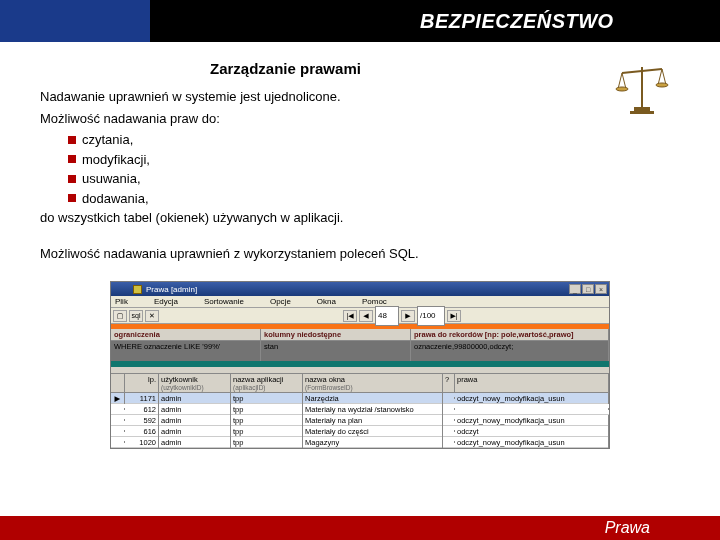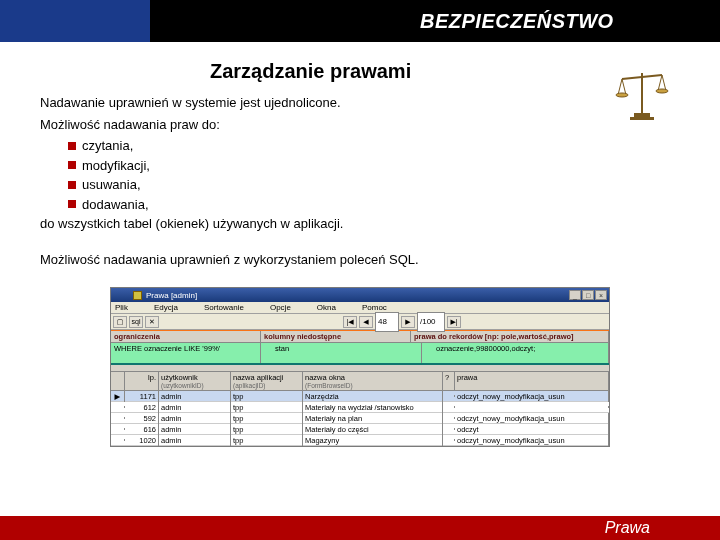"Zarządzanie prawami" .subtitle { font-size: 20px -> 15px }
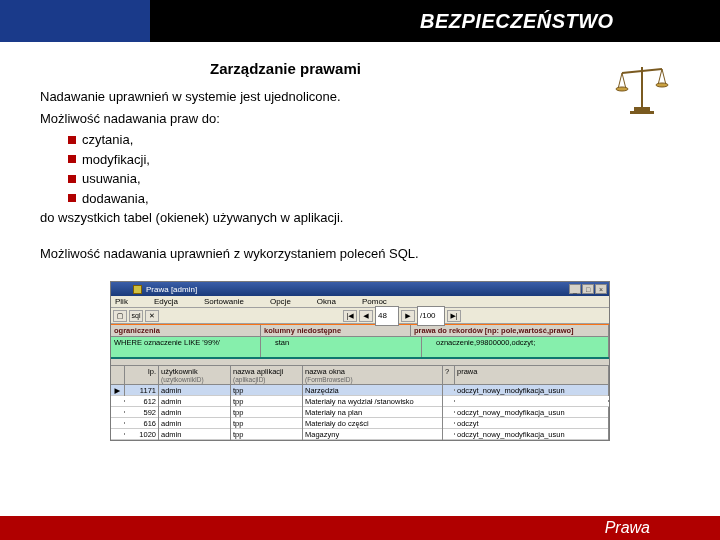"ograniczenia" .section-headers { border-top: 1px solid #f97316 -> 5px solid #f97316 }
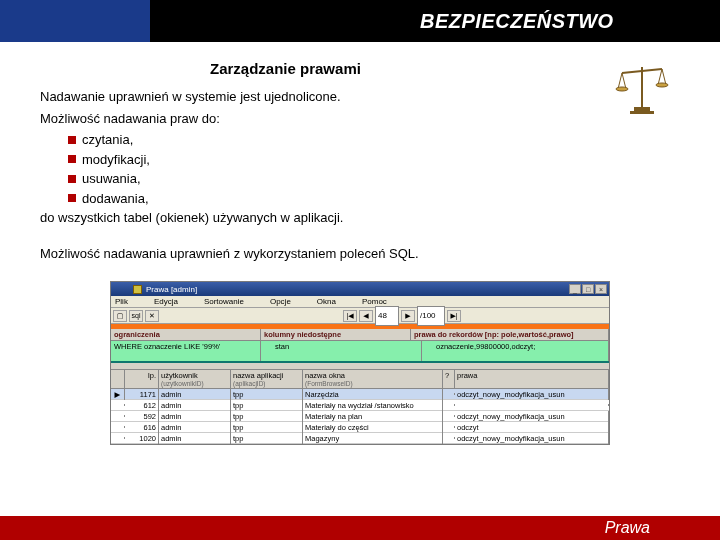"WHERE oznaczenie LIKE '99%'" .pinkrow { background: #86efac -> #737373; border-bottom: 2px solid #0f766e -> 6px solid #0f766e; gap: 11px -> none }
